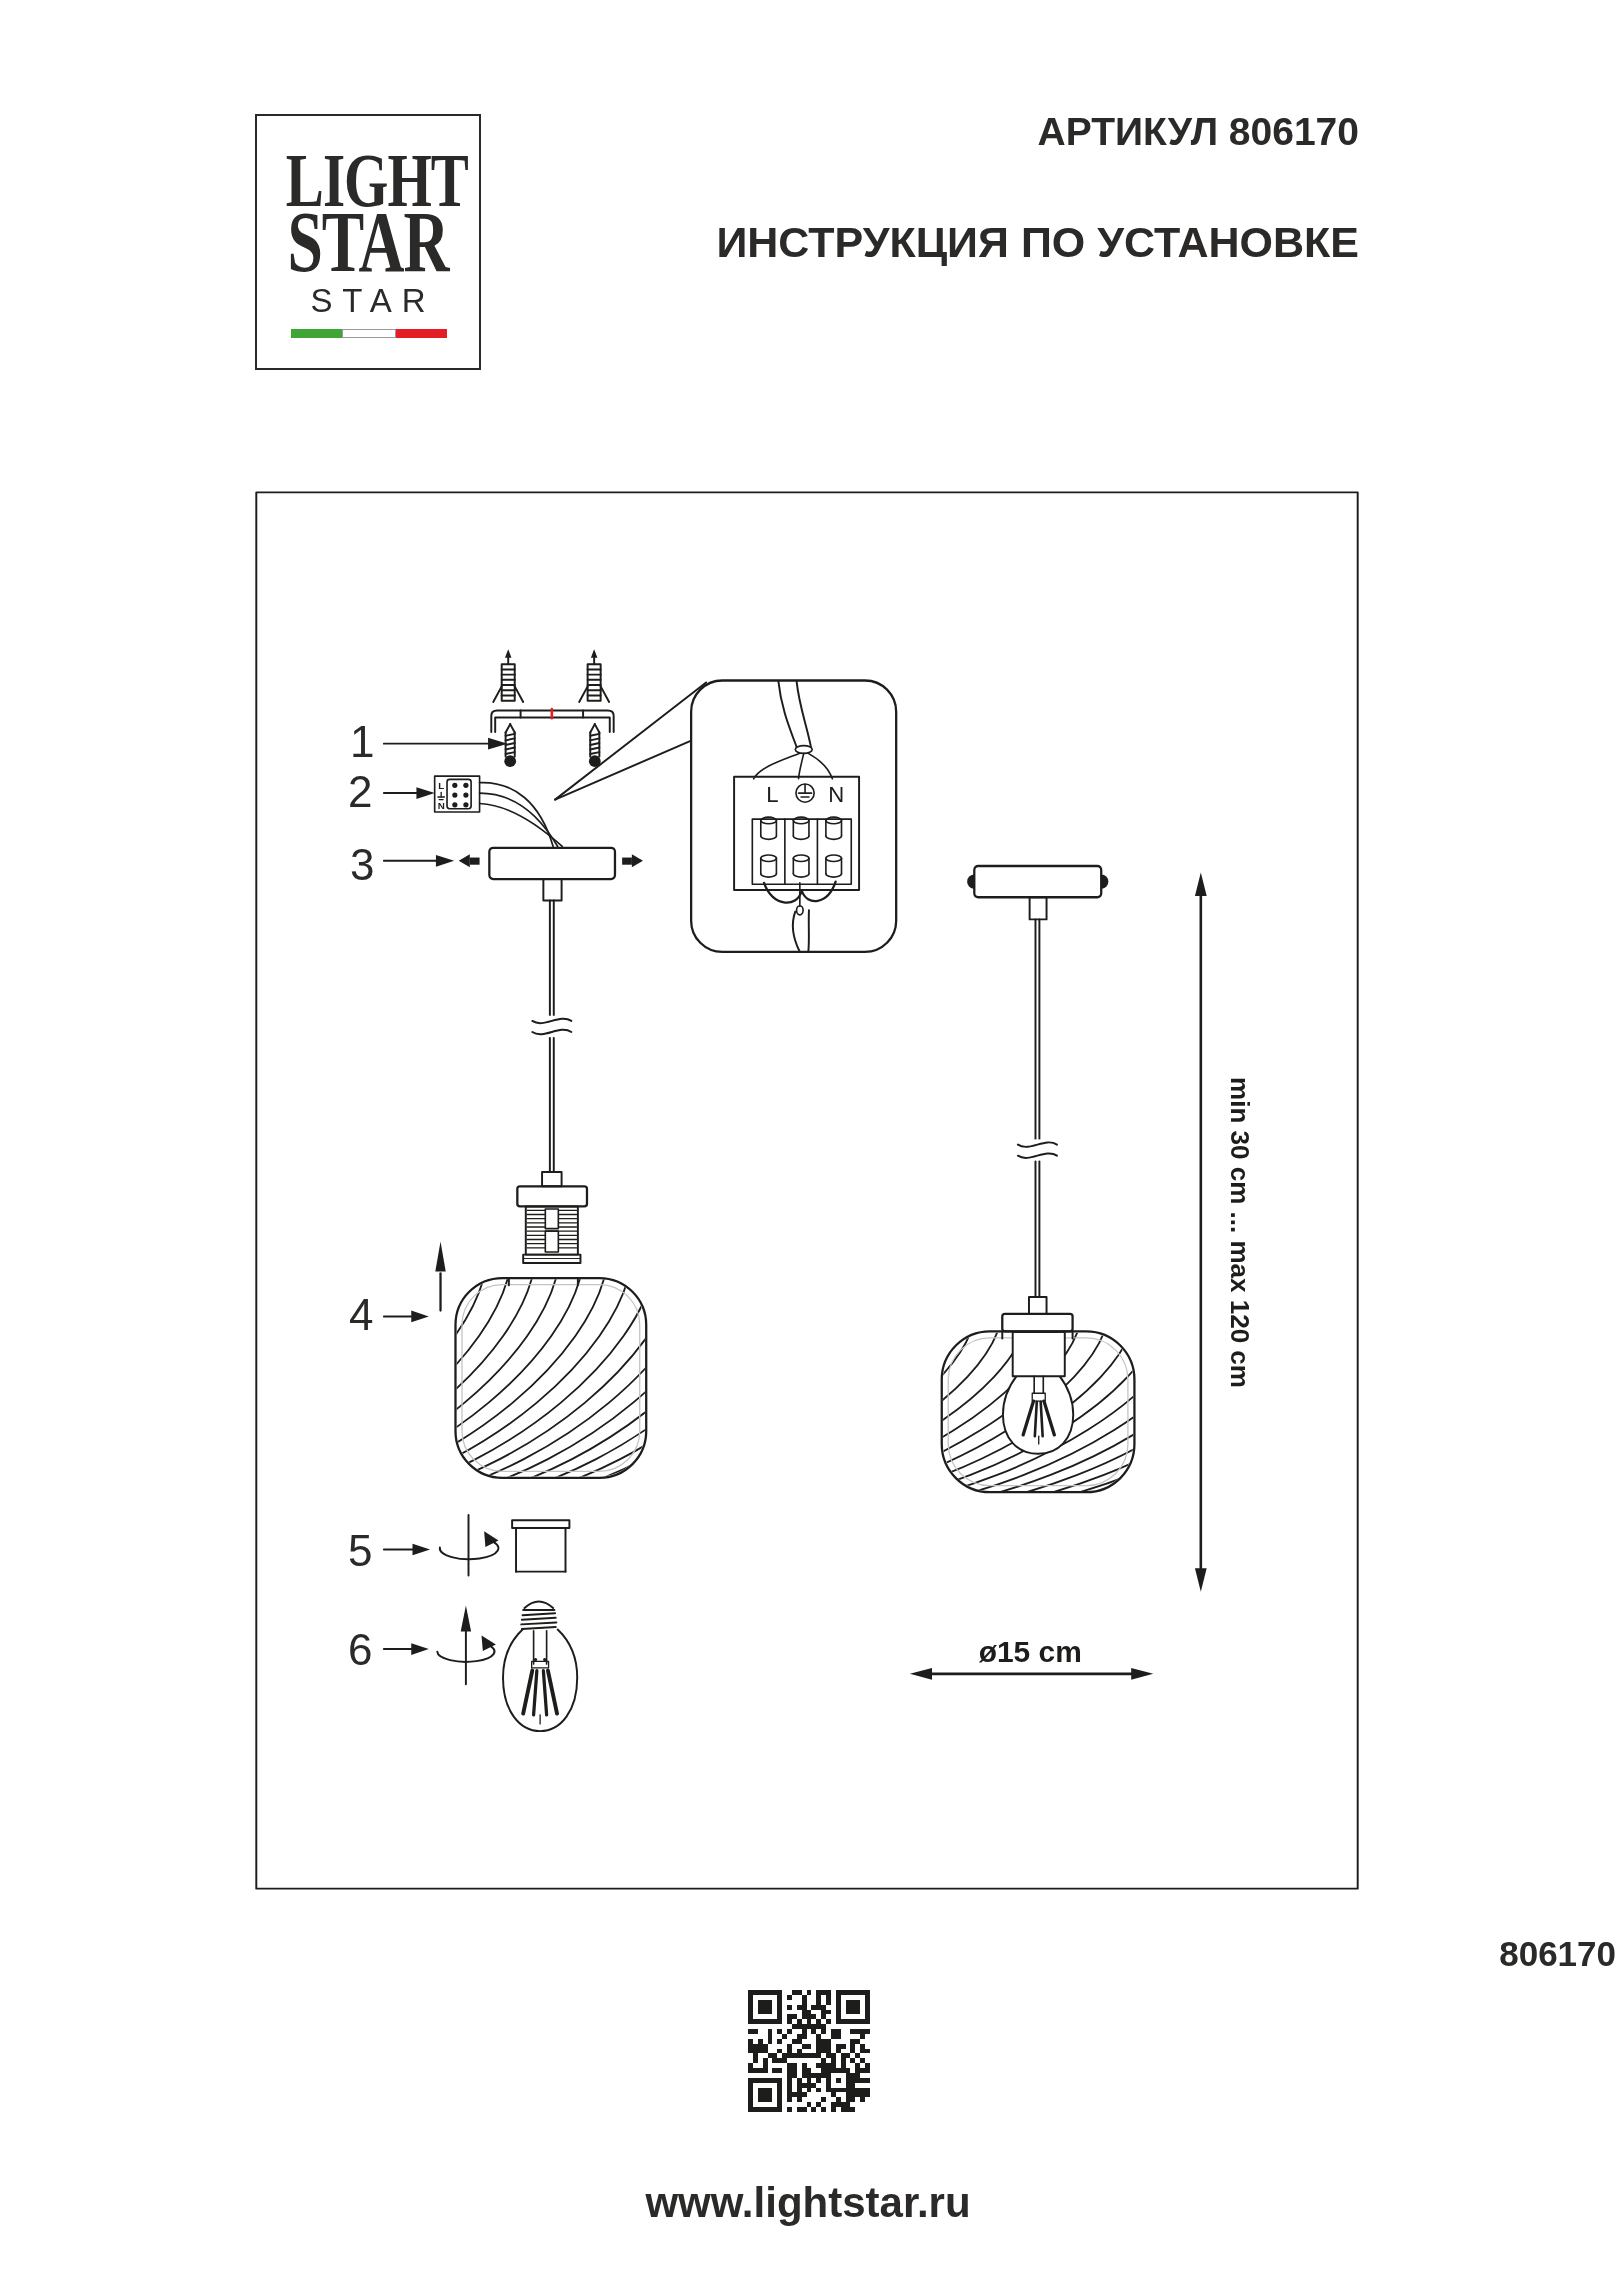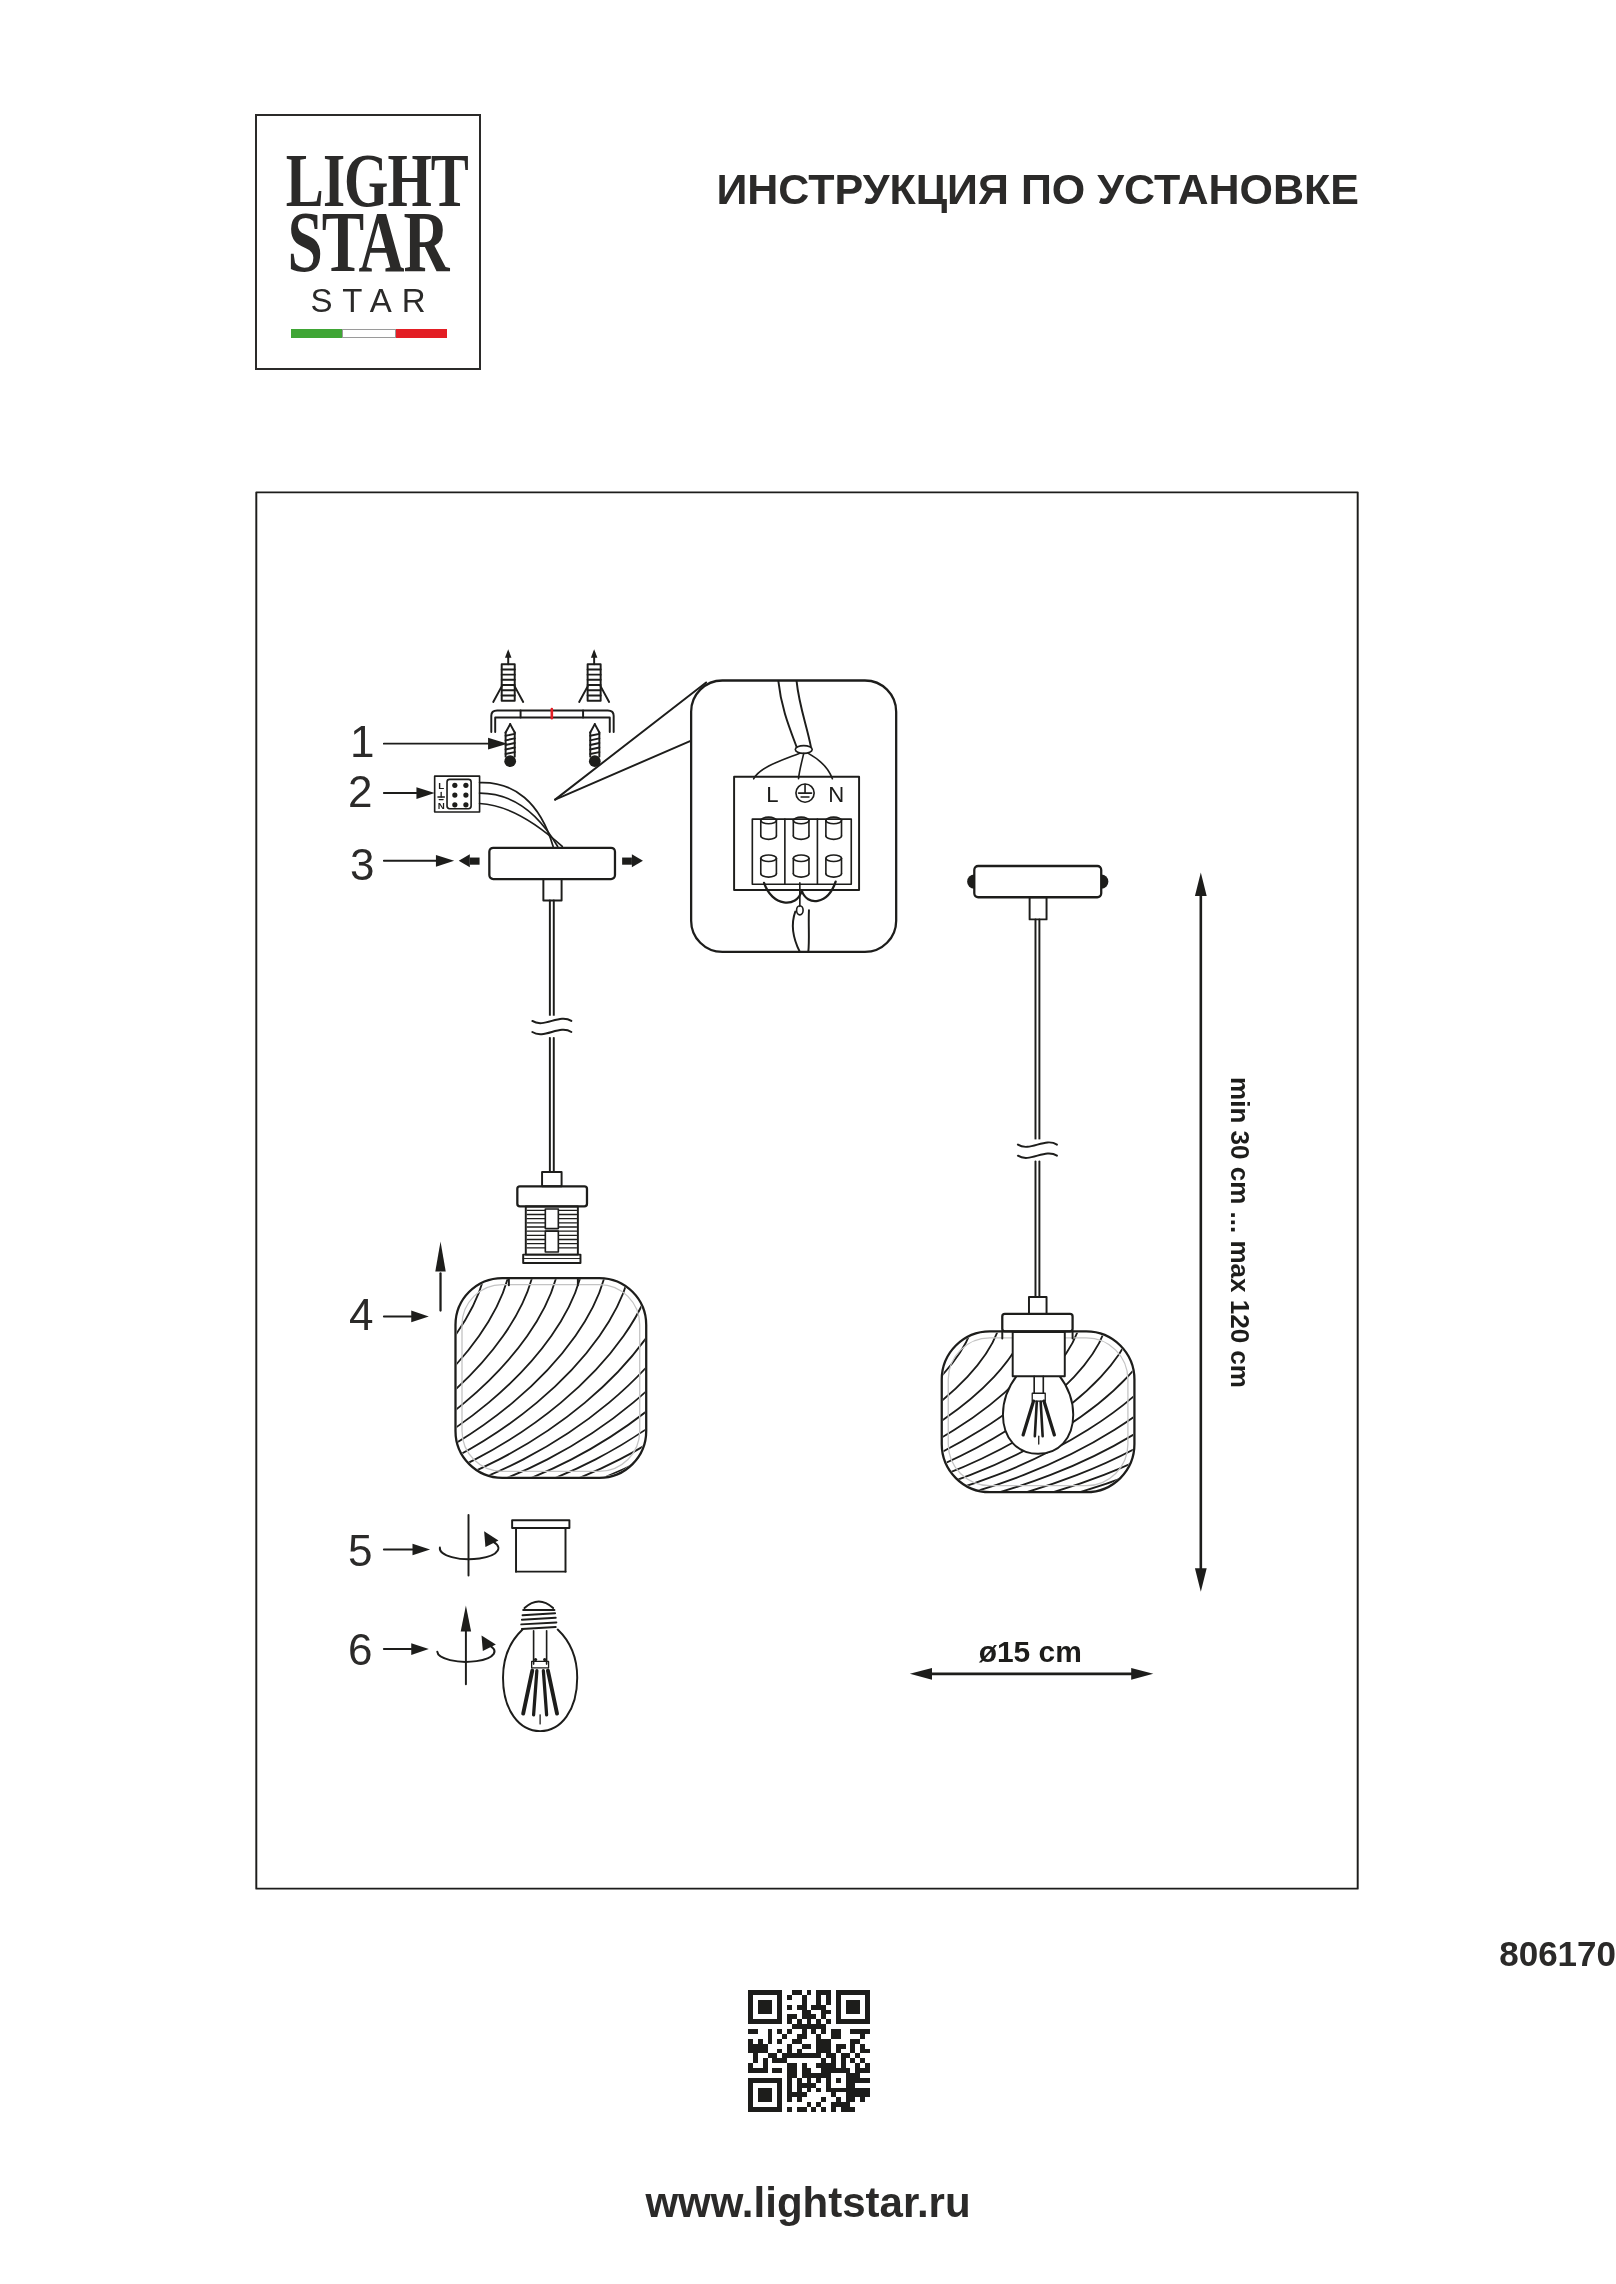"АРТИКУЛ 806170" div.h-small { html: none -> <div>АРТИКУЛ 806170</div> }
